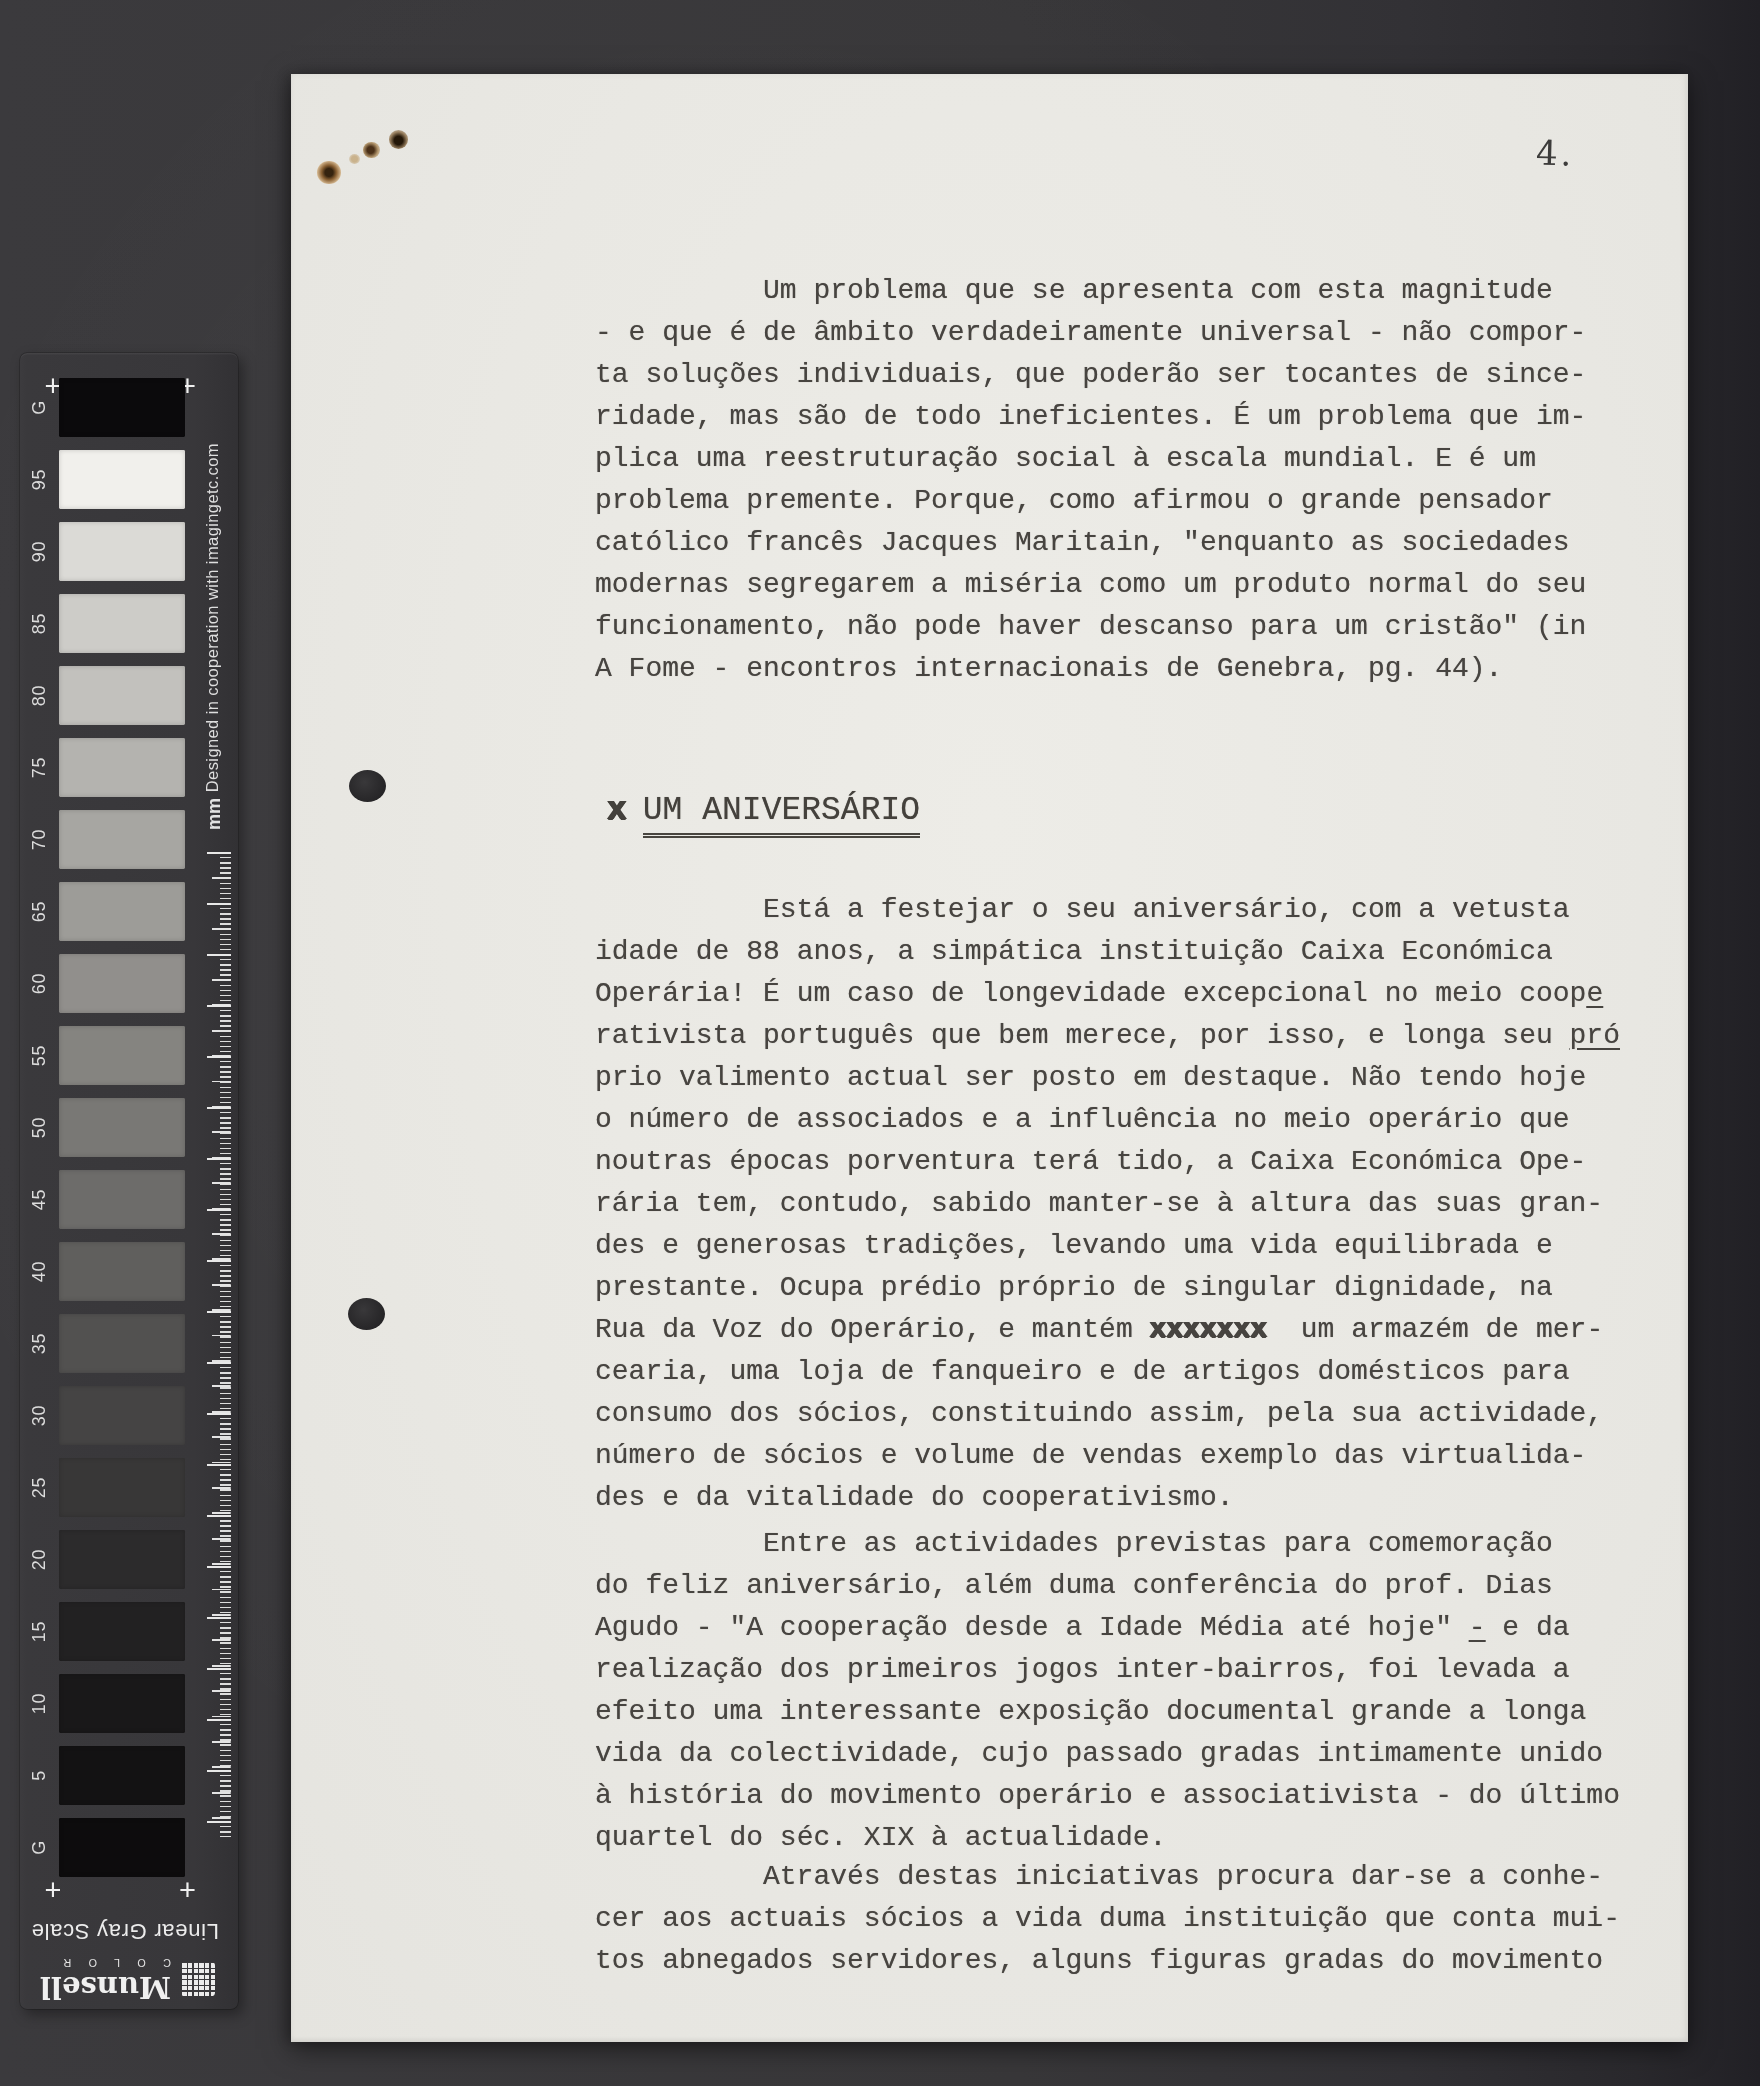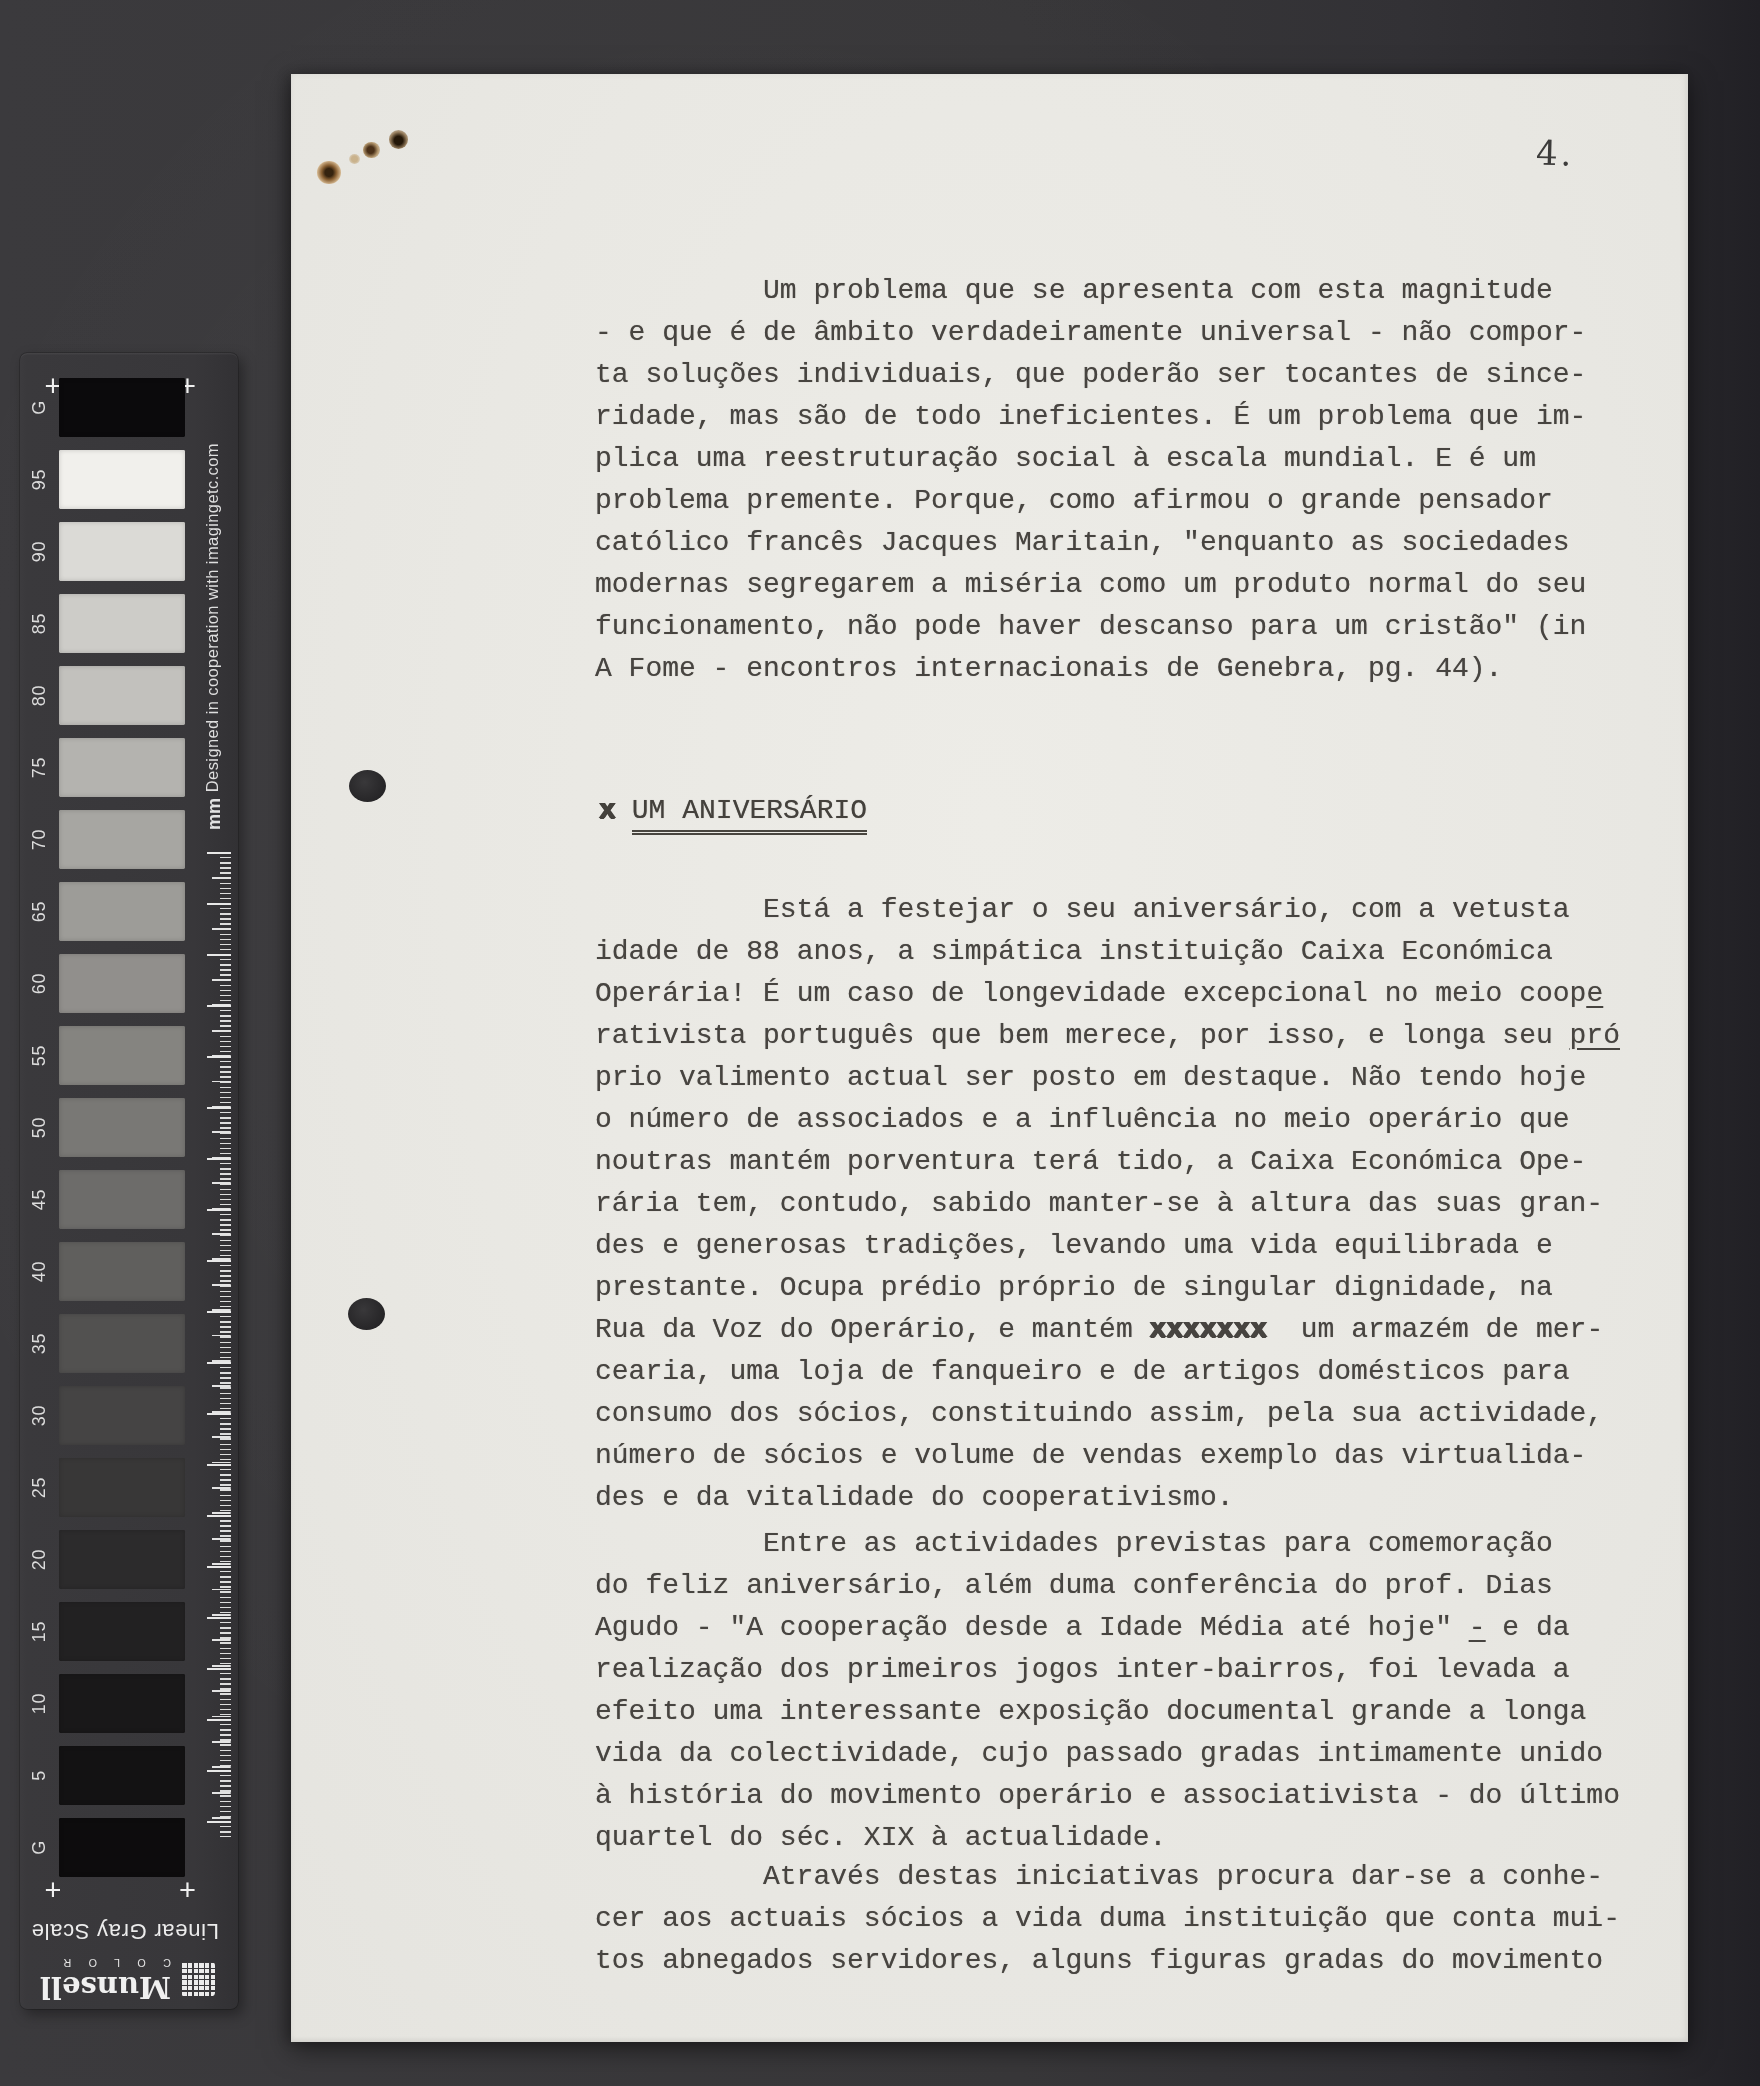"x UM ANIVERSÁRIO" .heading { font-size: 28px -> 33px; left: 308px -> 316px }
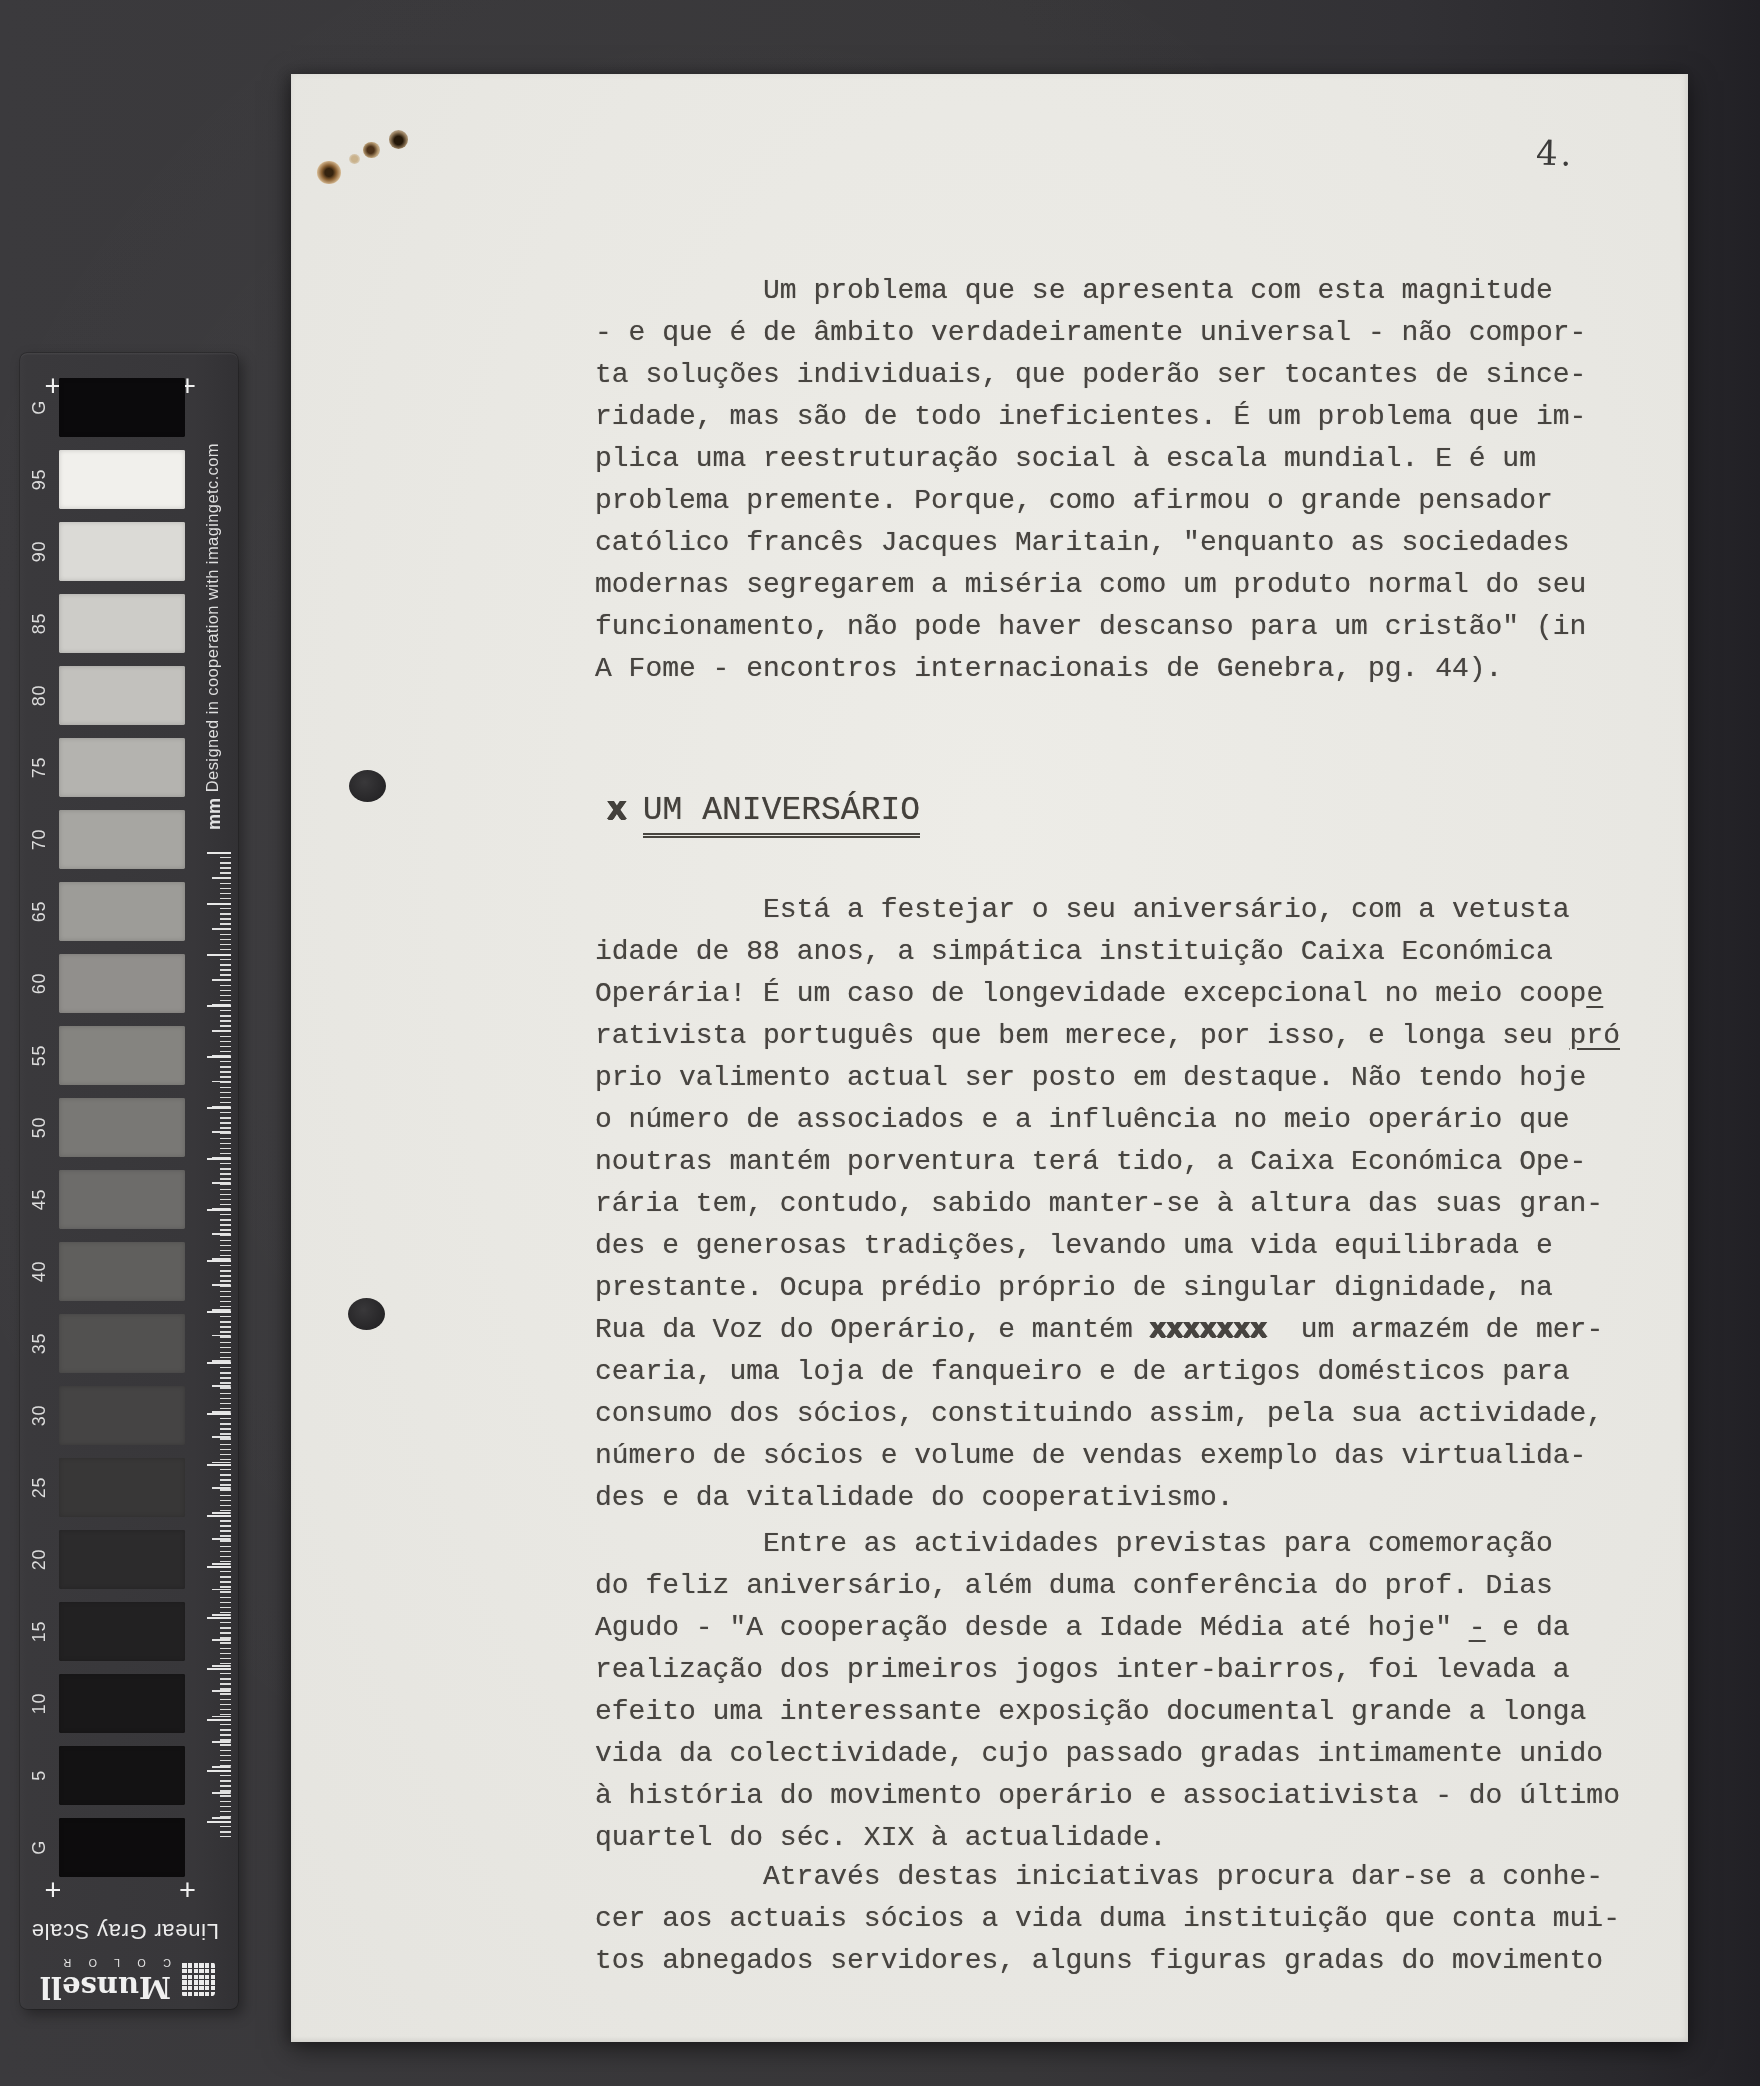"noutras mantém porventura terá tido," span { text: mantém -> épocas }
